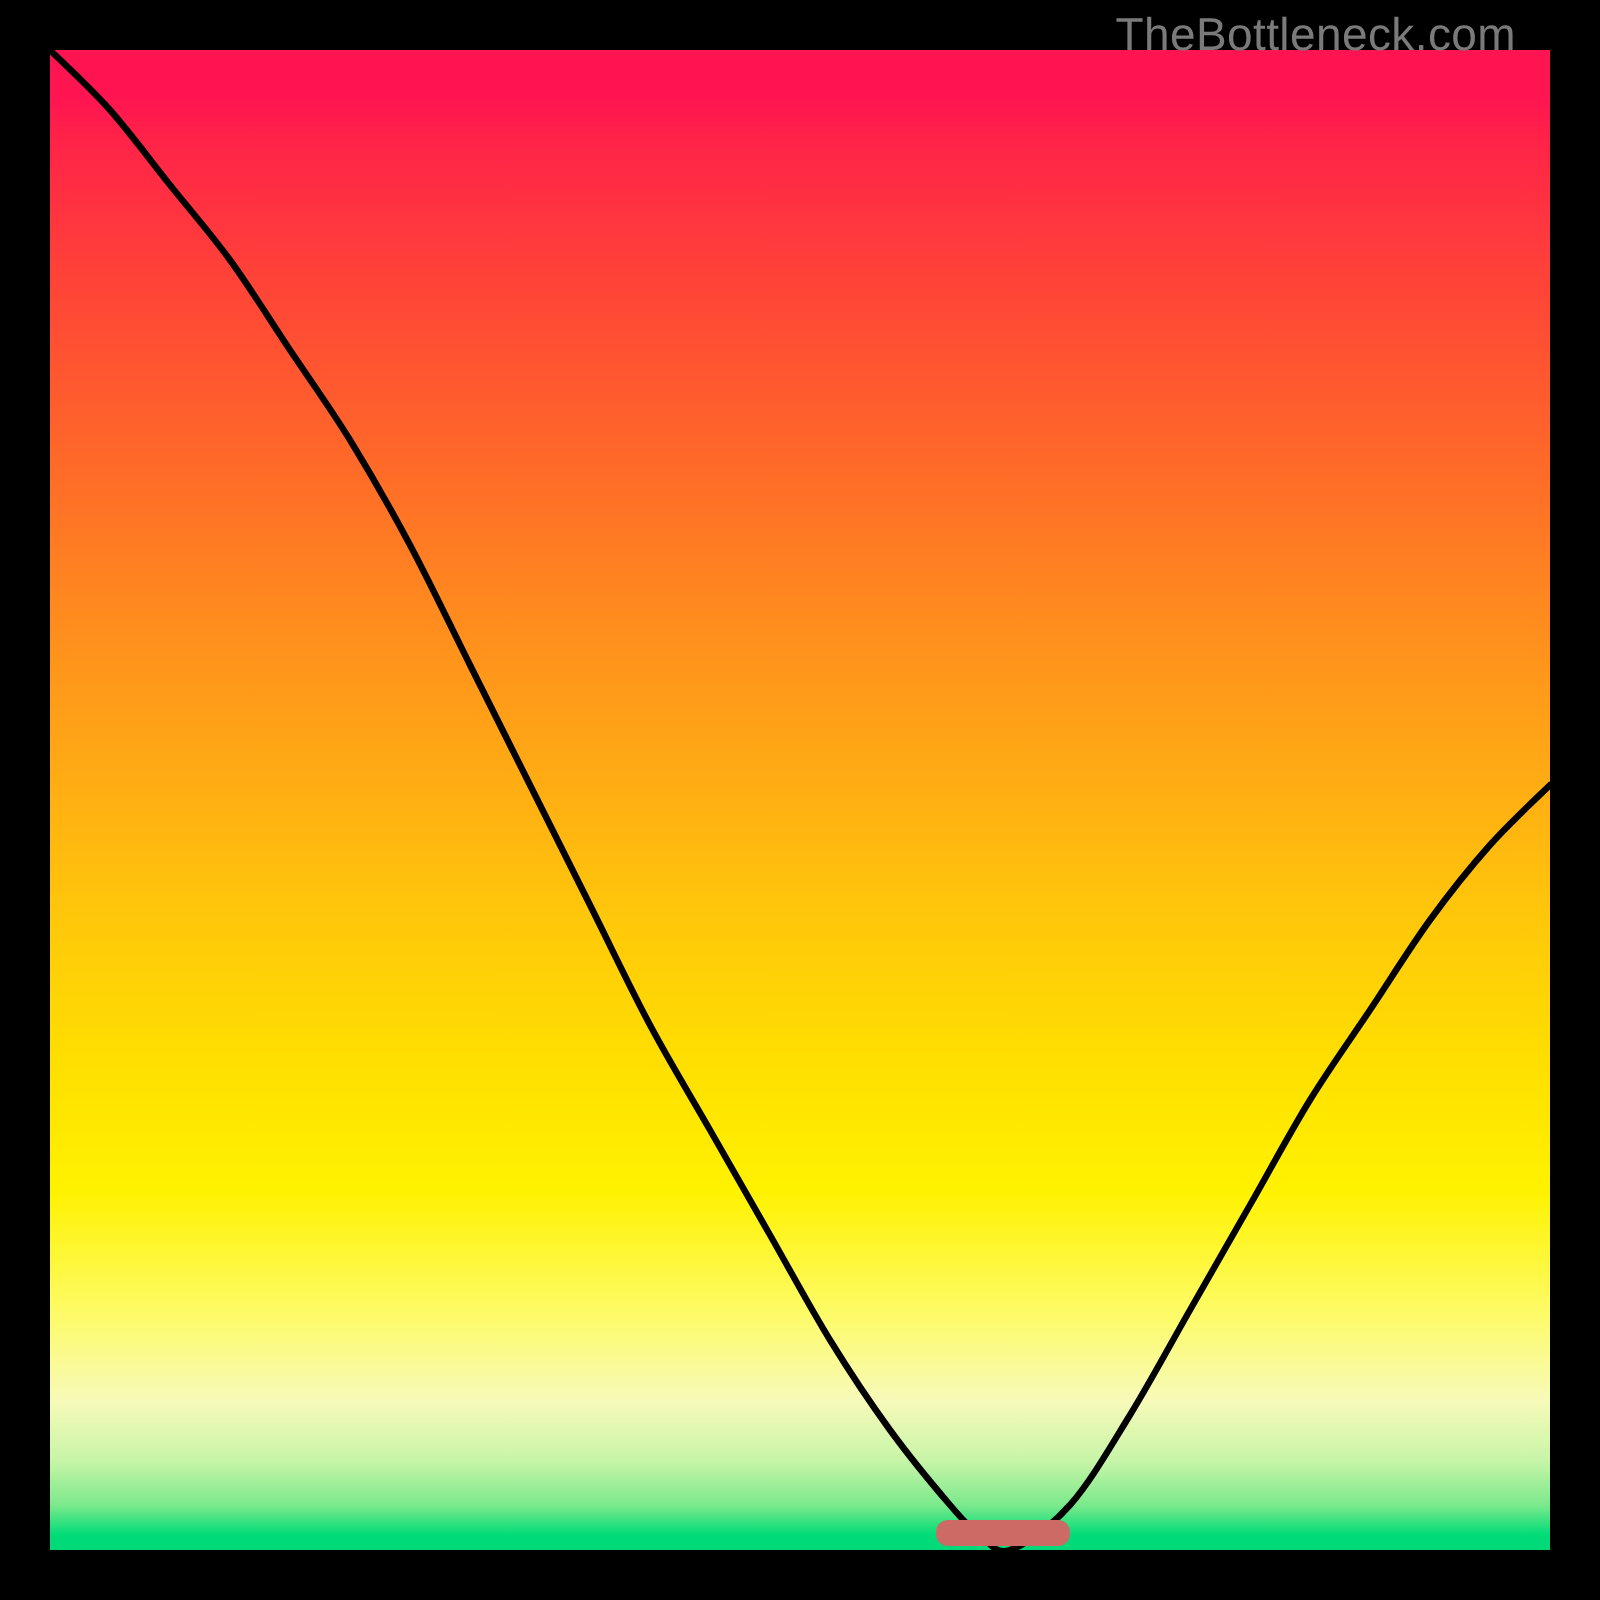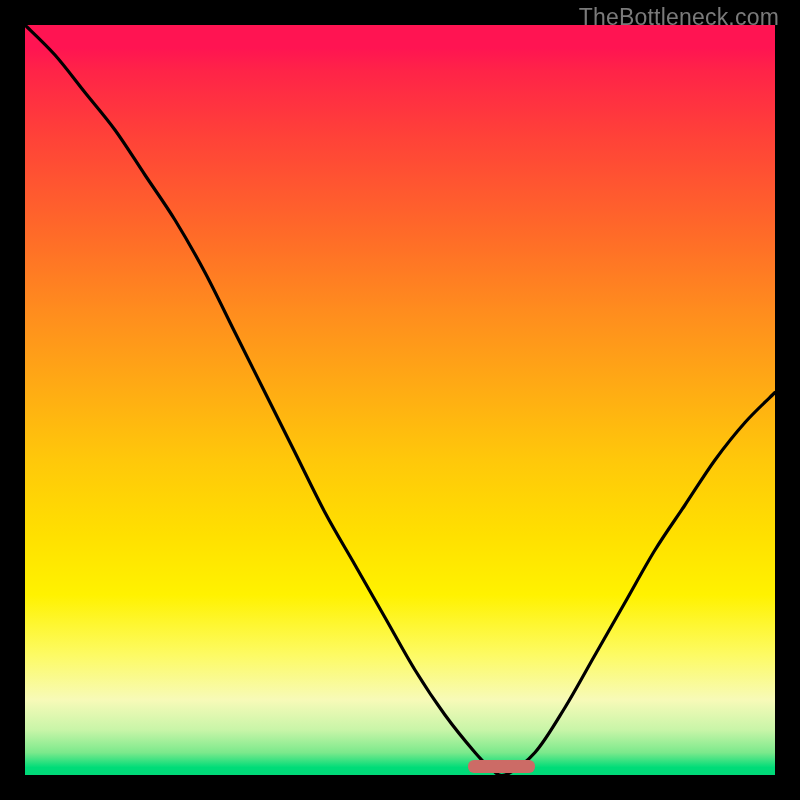"TheBottleneck.com" .watermark { right: 21px -> 42px }
